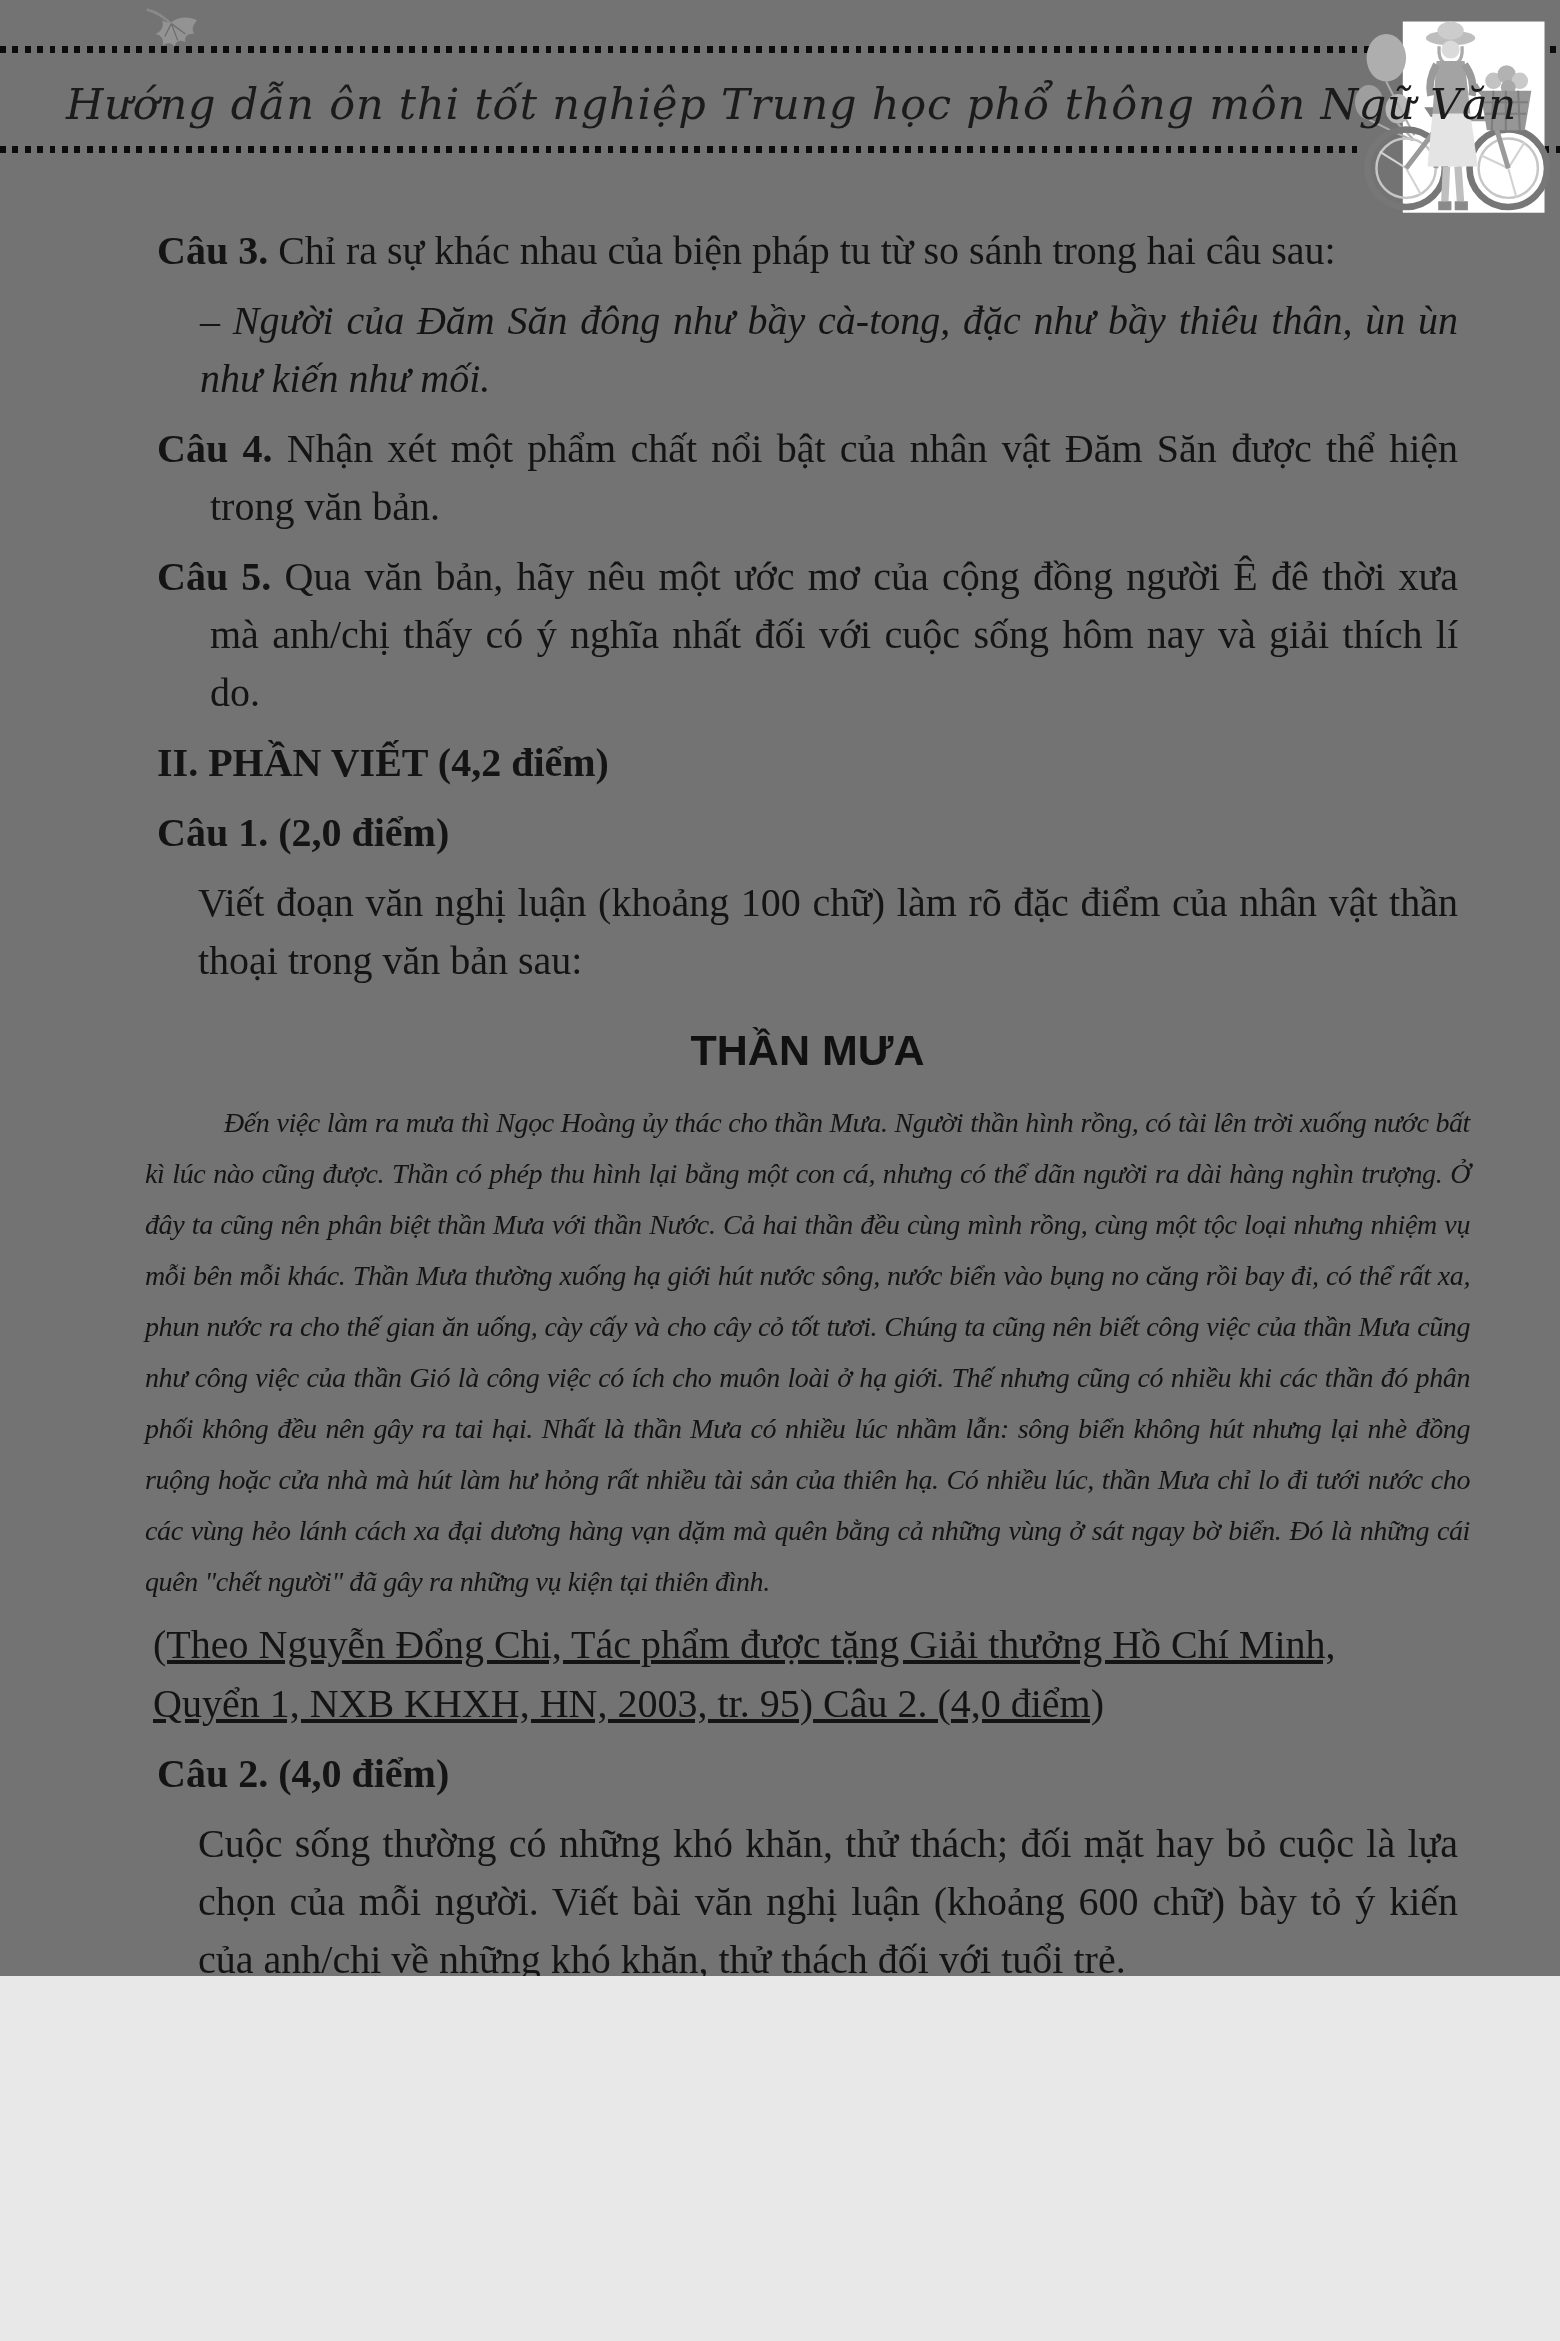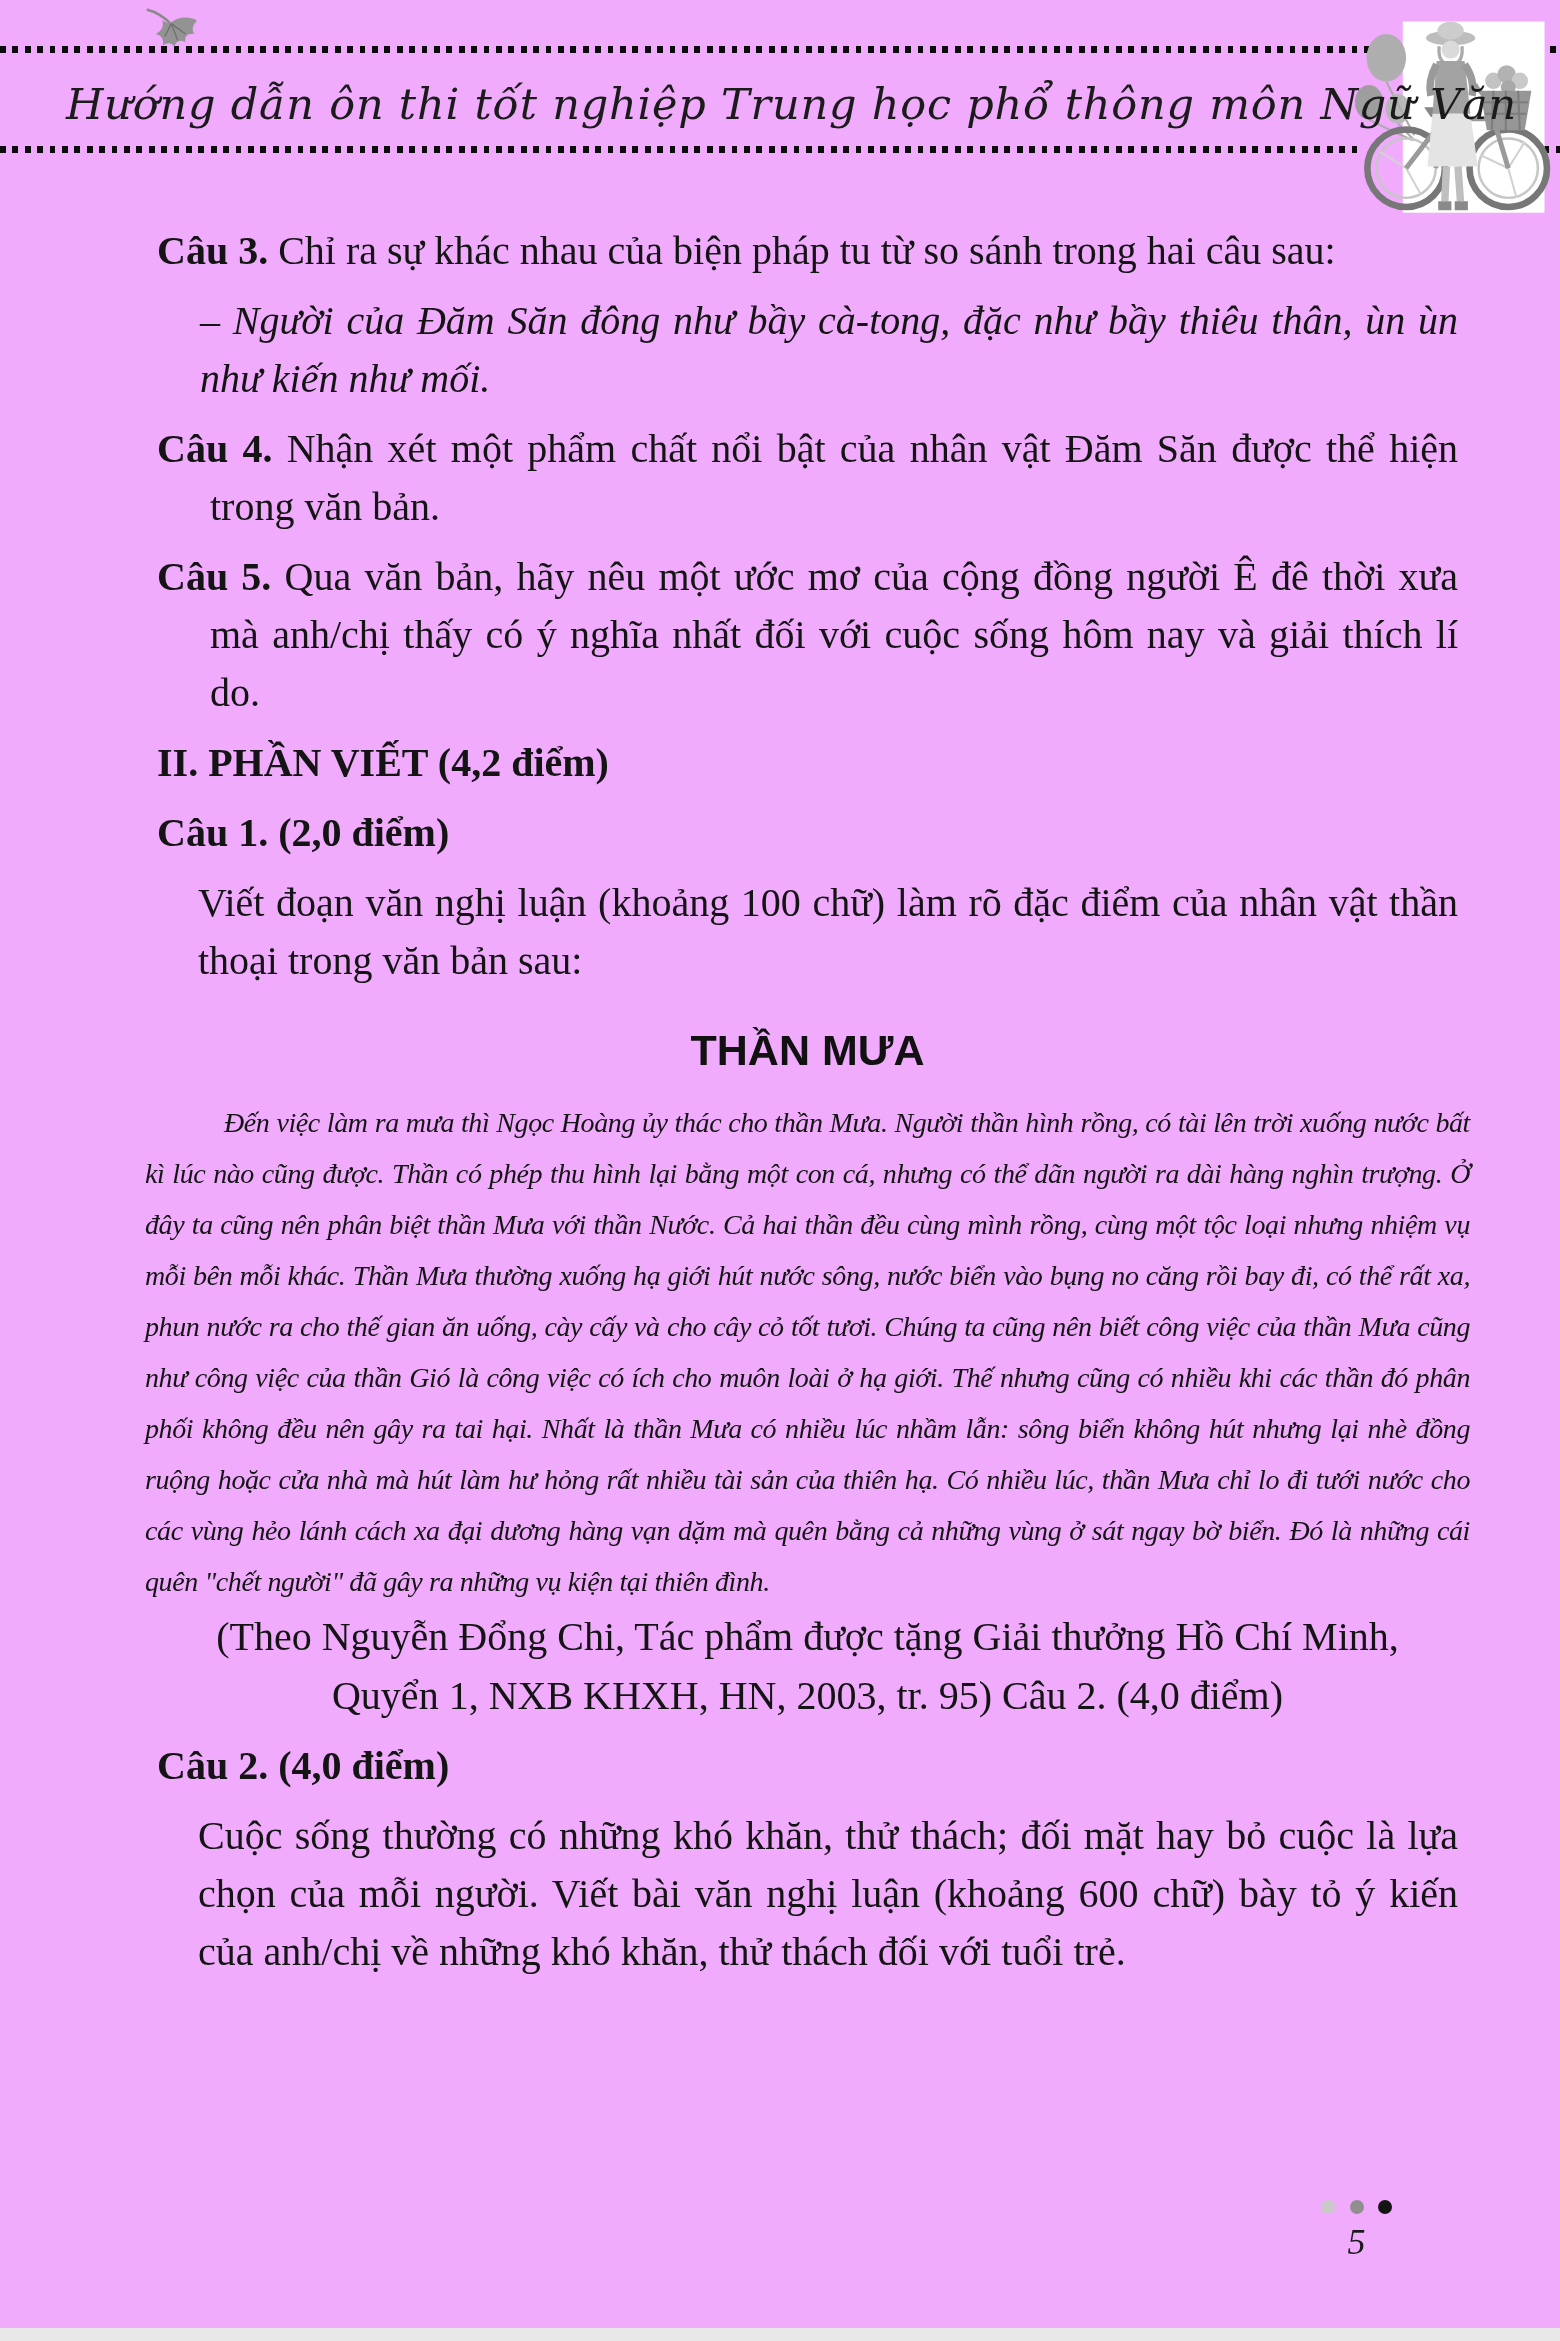"Hướng dẫn ôn thi tốt" .page { background: #f0abfc -> #737373; height: 2328px -> 1976px }
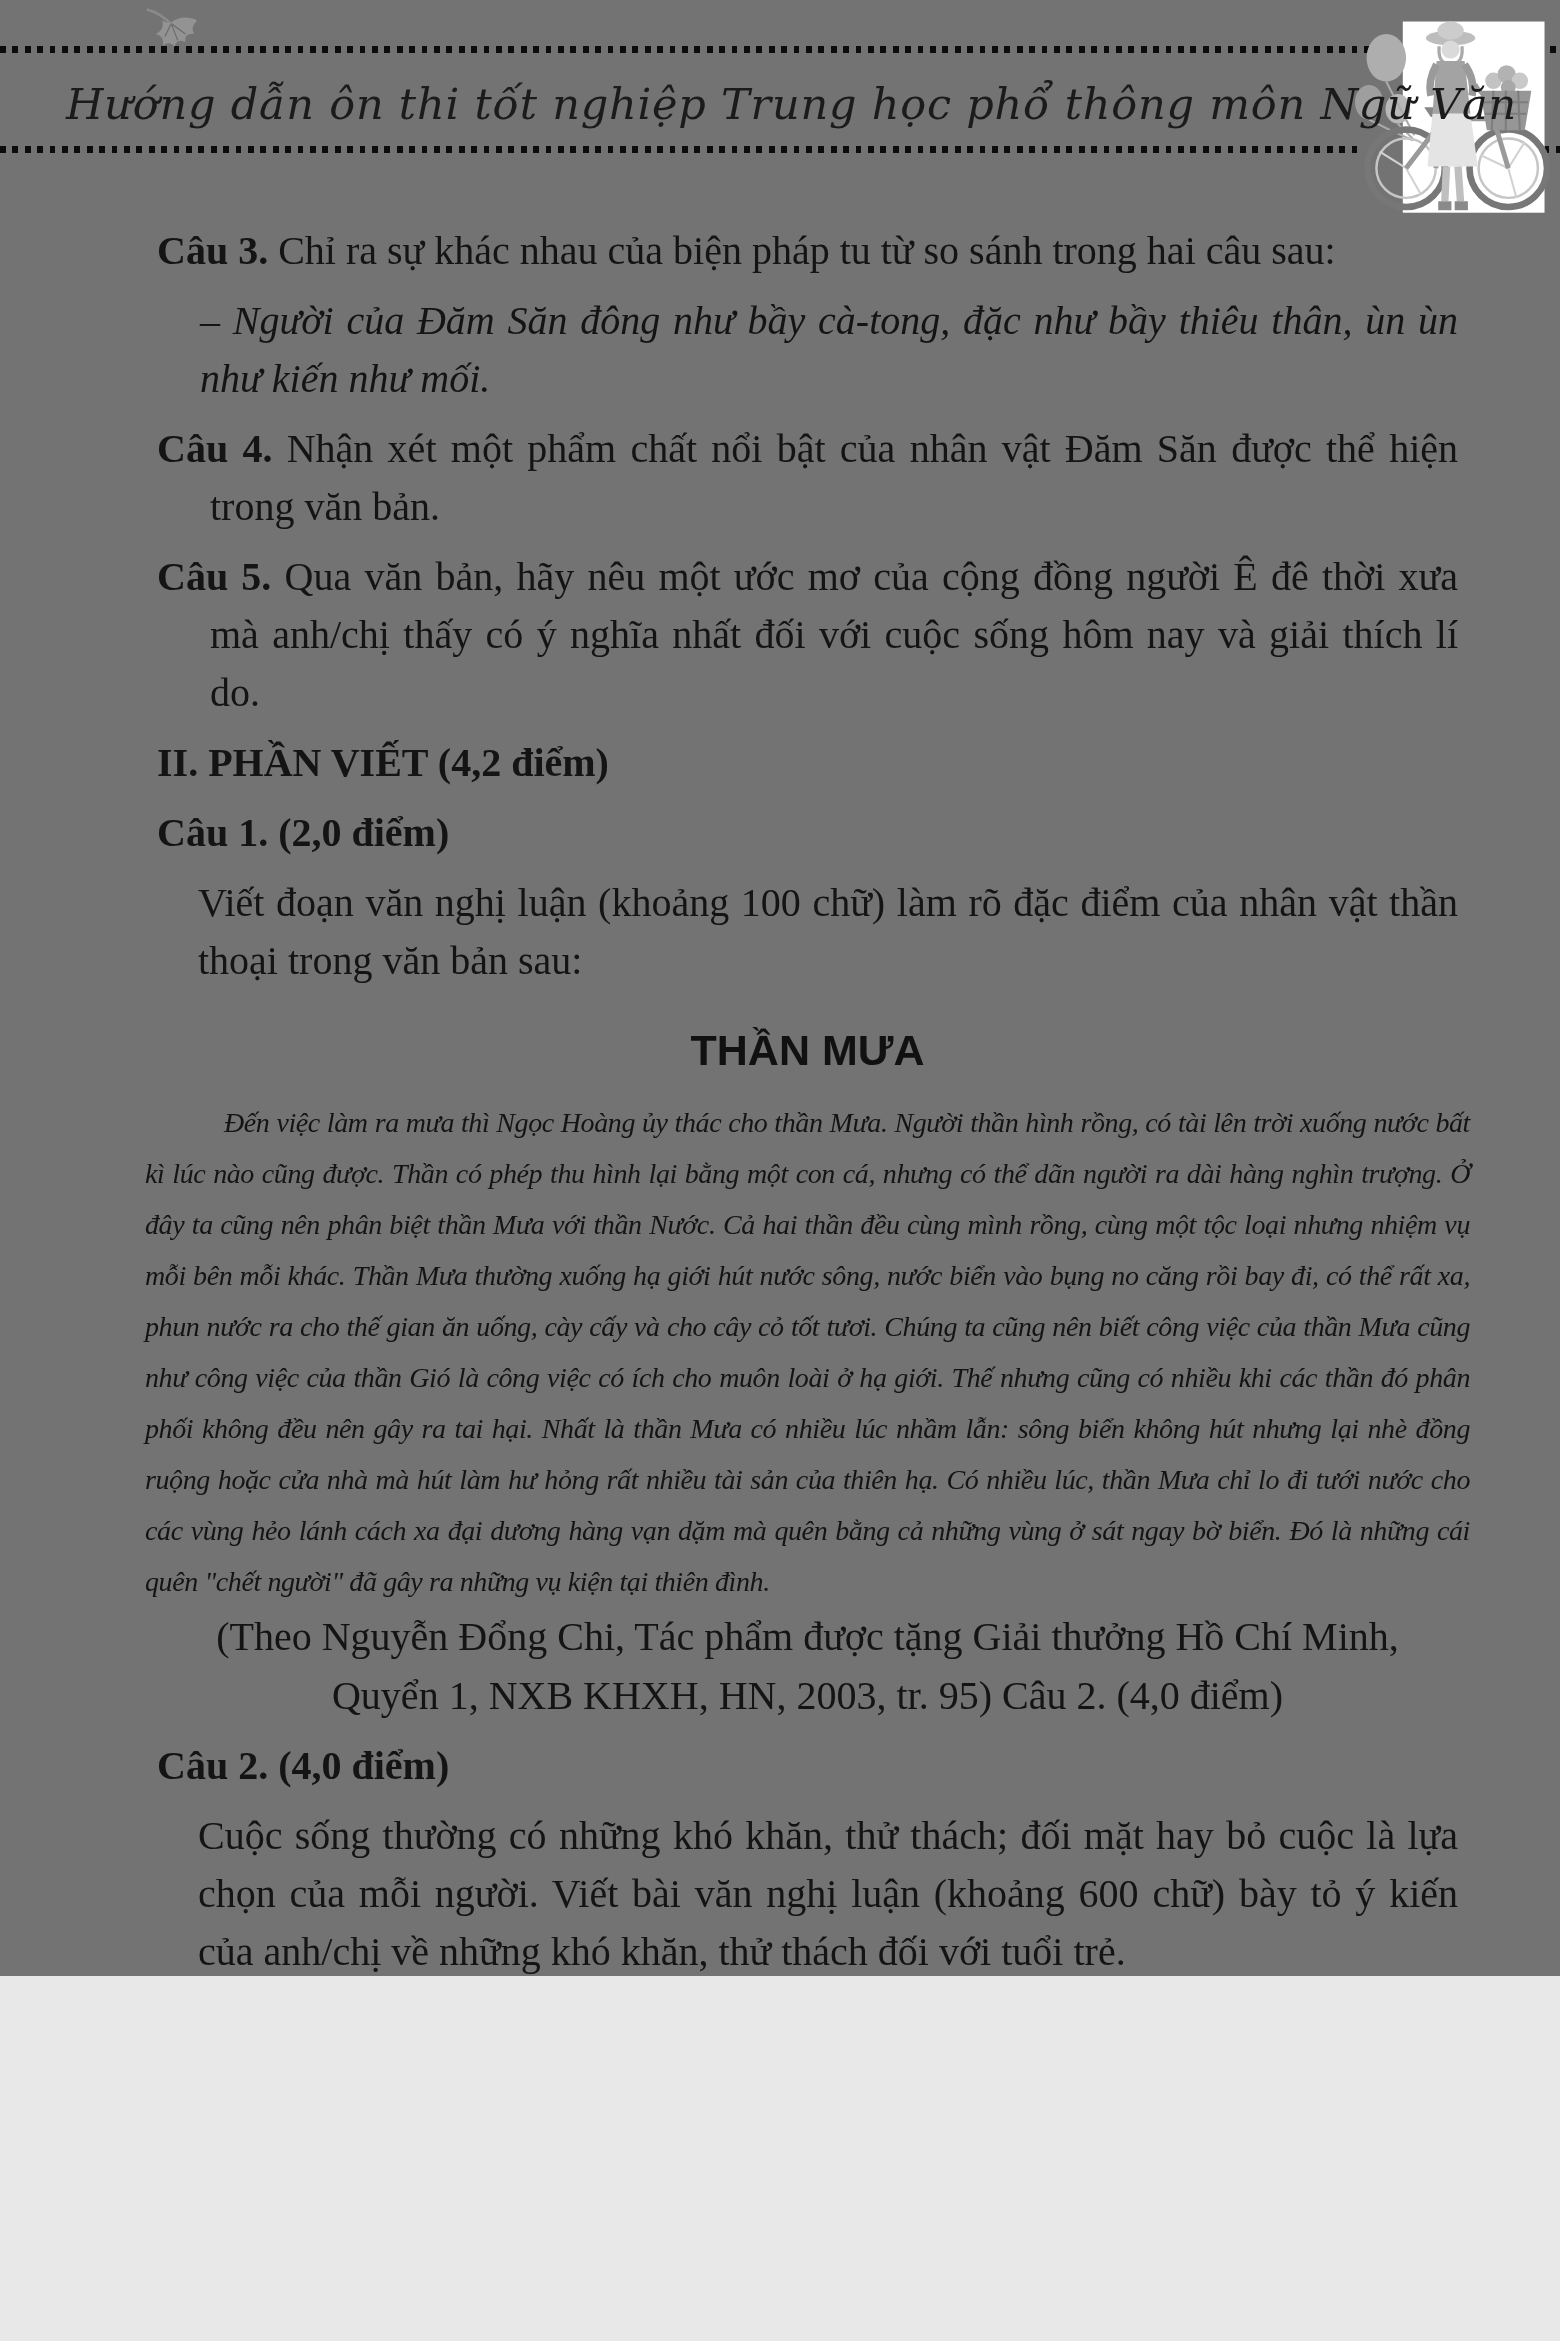"(Theo Nguyễn Đổng Chi, Tác" .attribution { margin: 0 -> 8px; text-align: center -> left; text-decoration: none -> underline }
